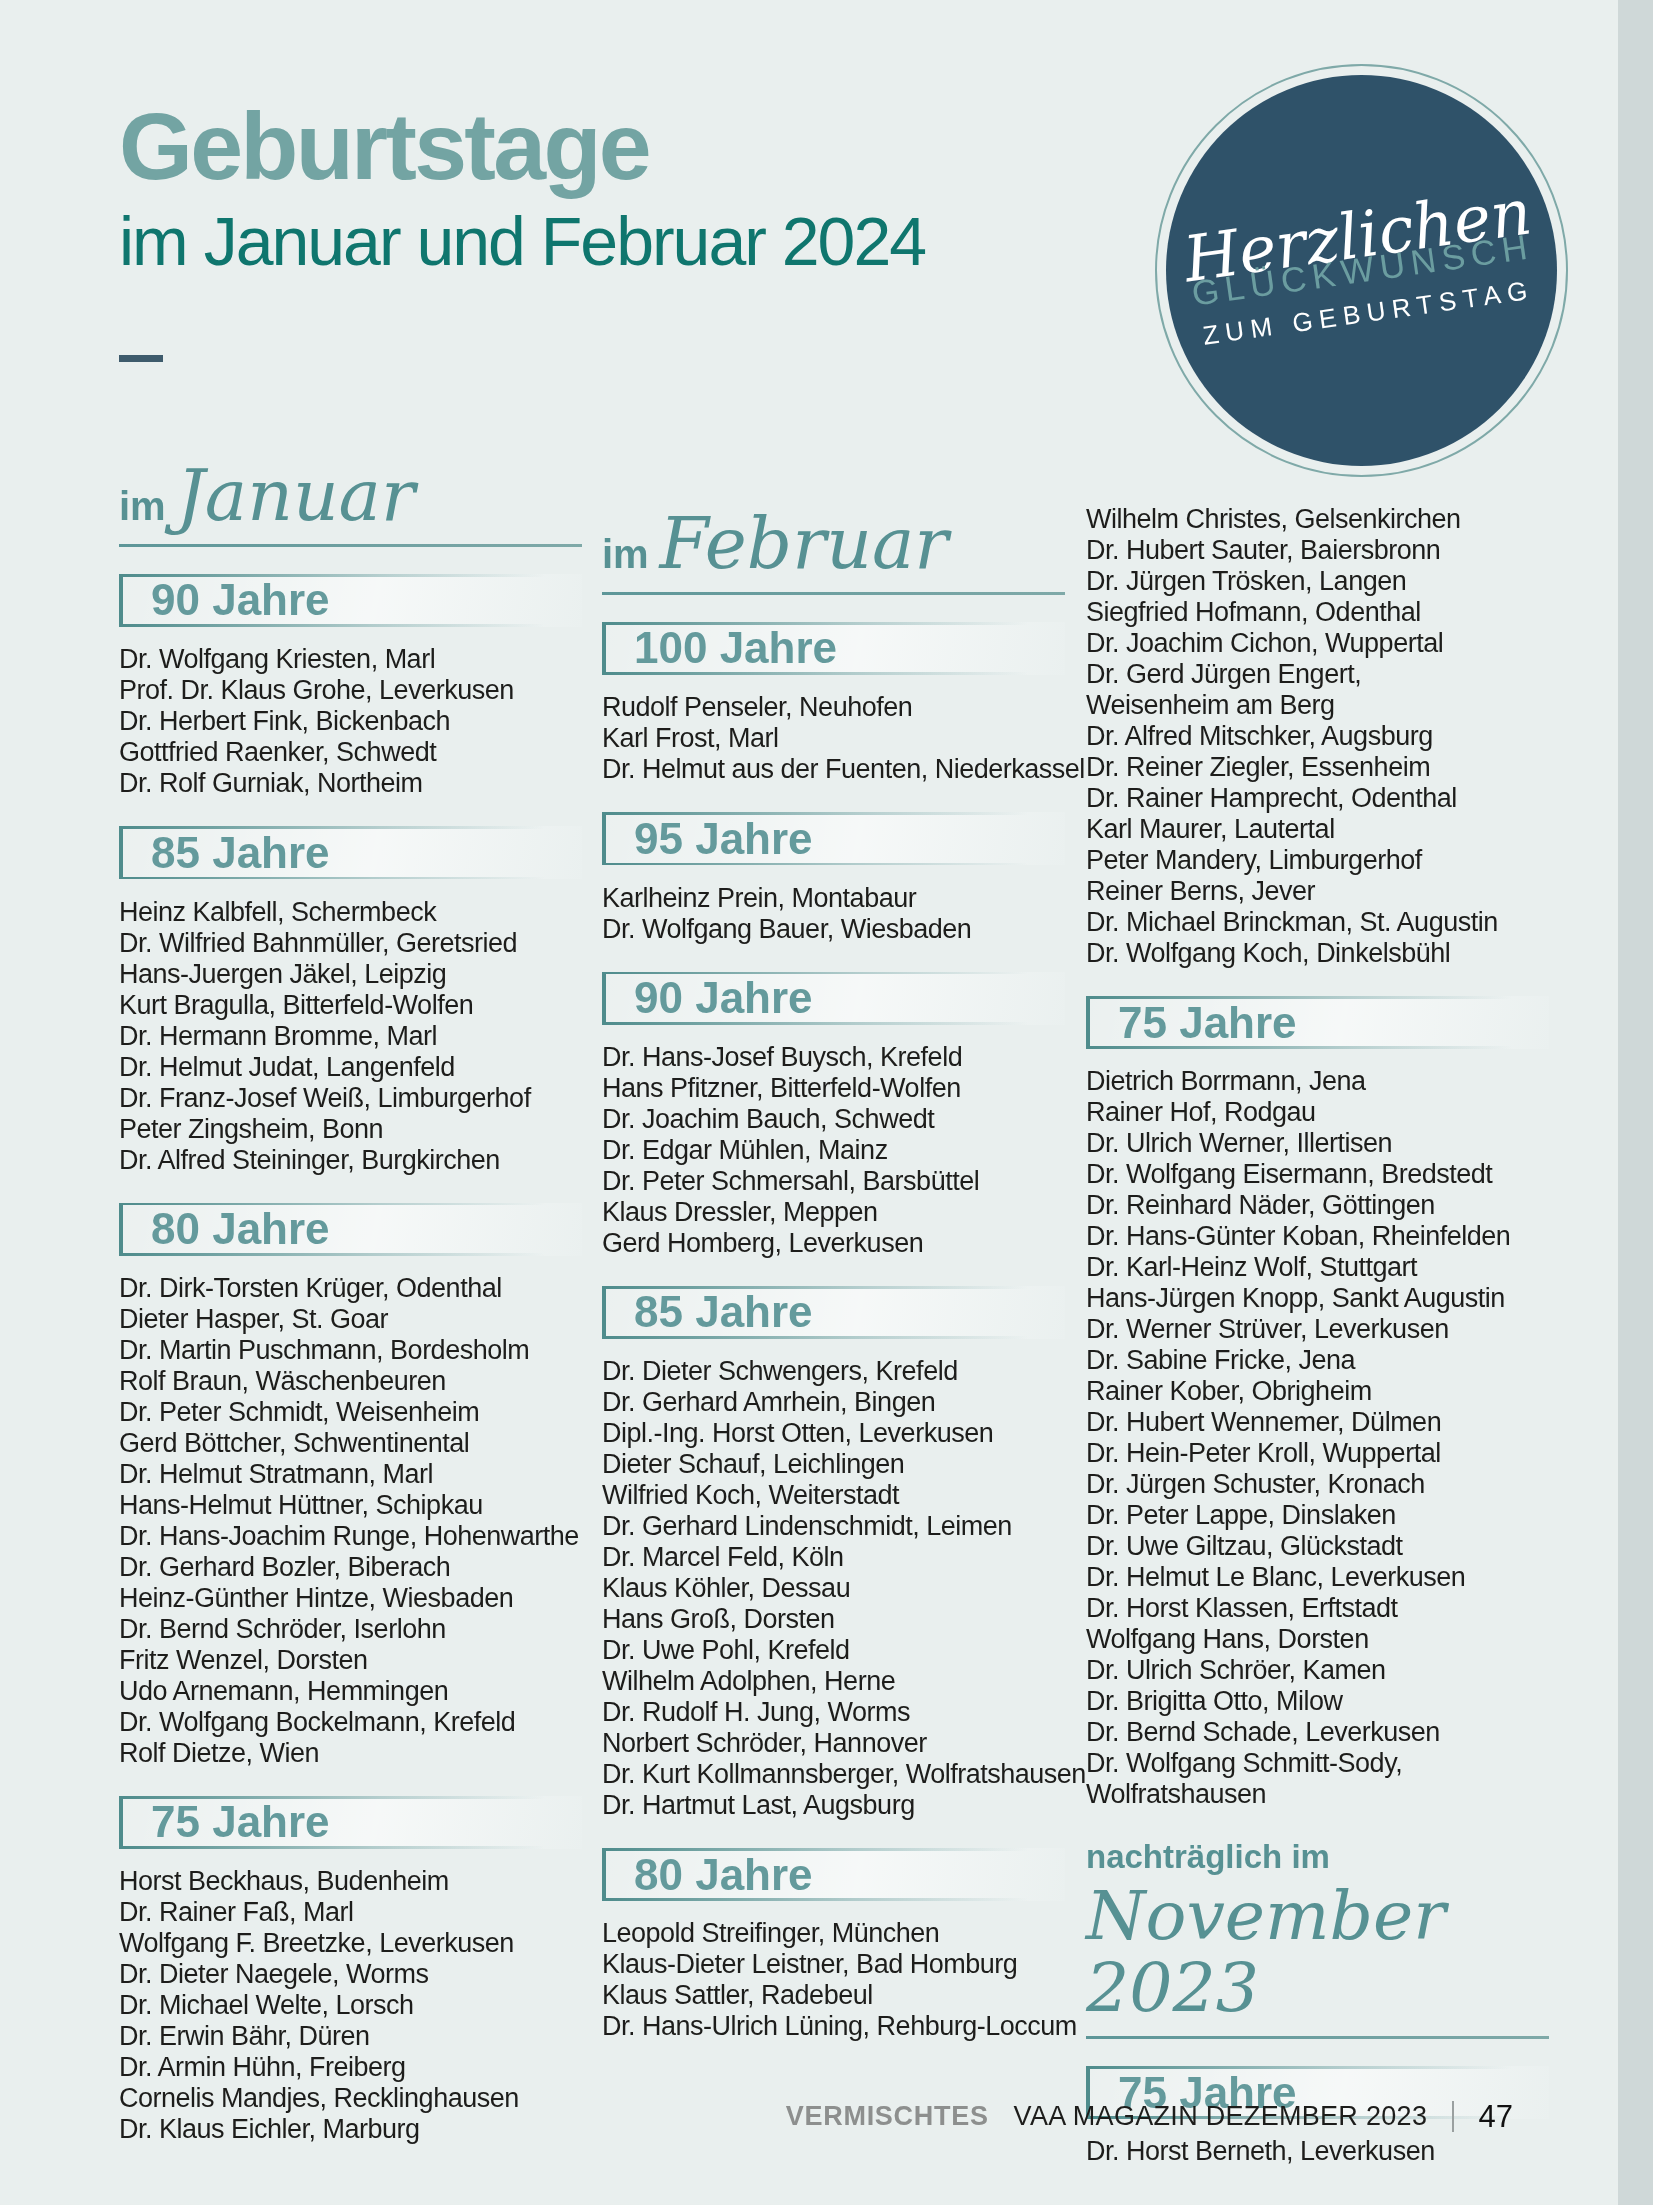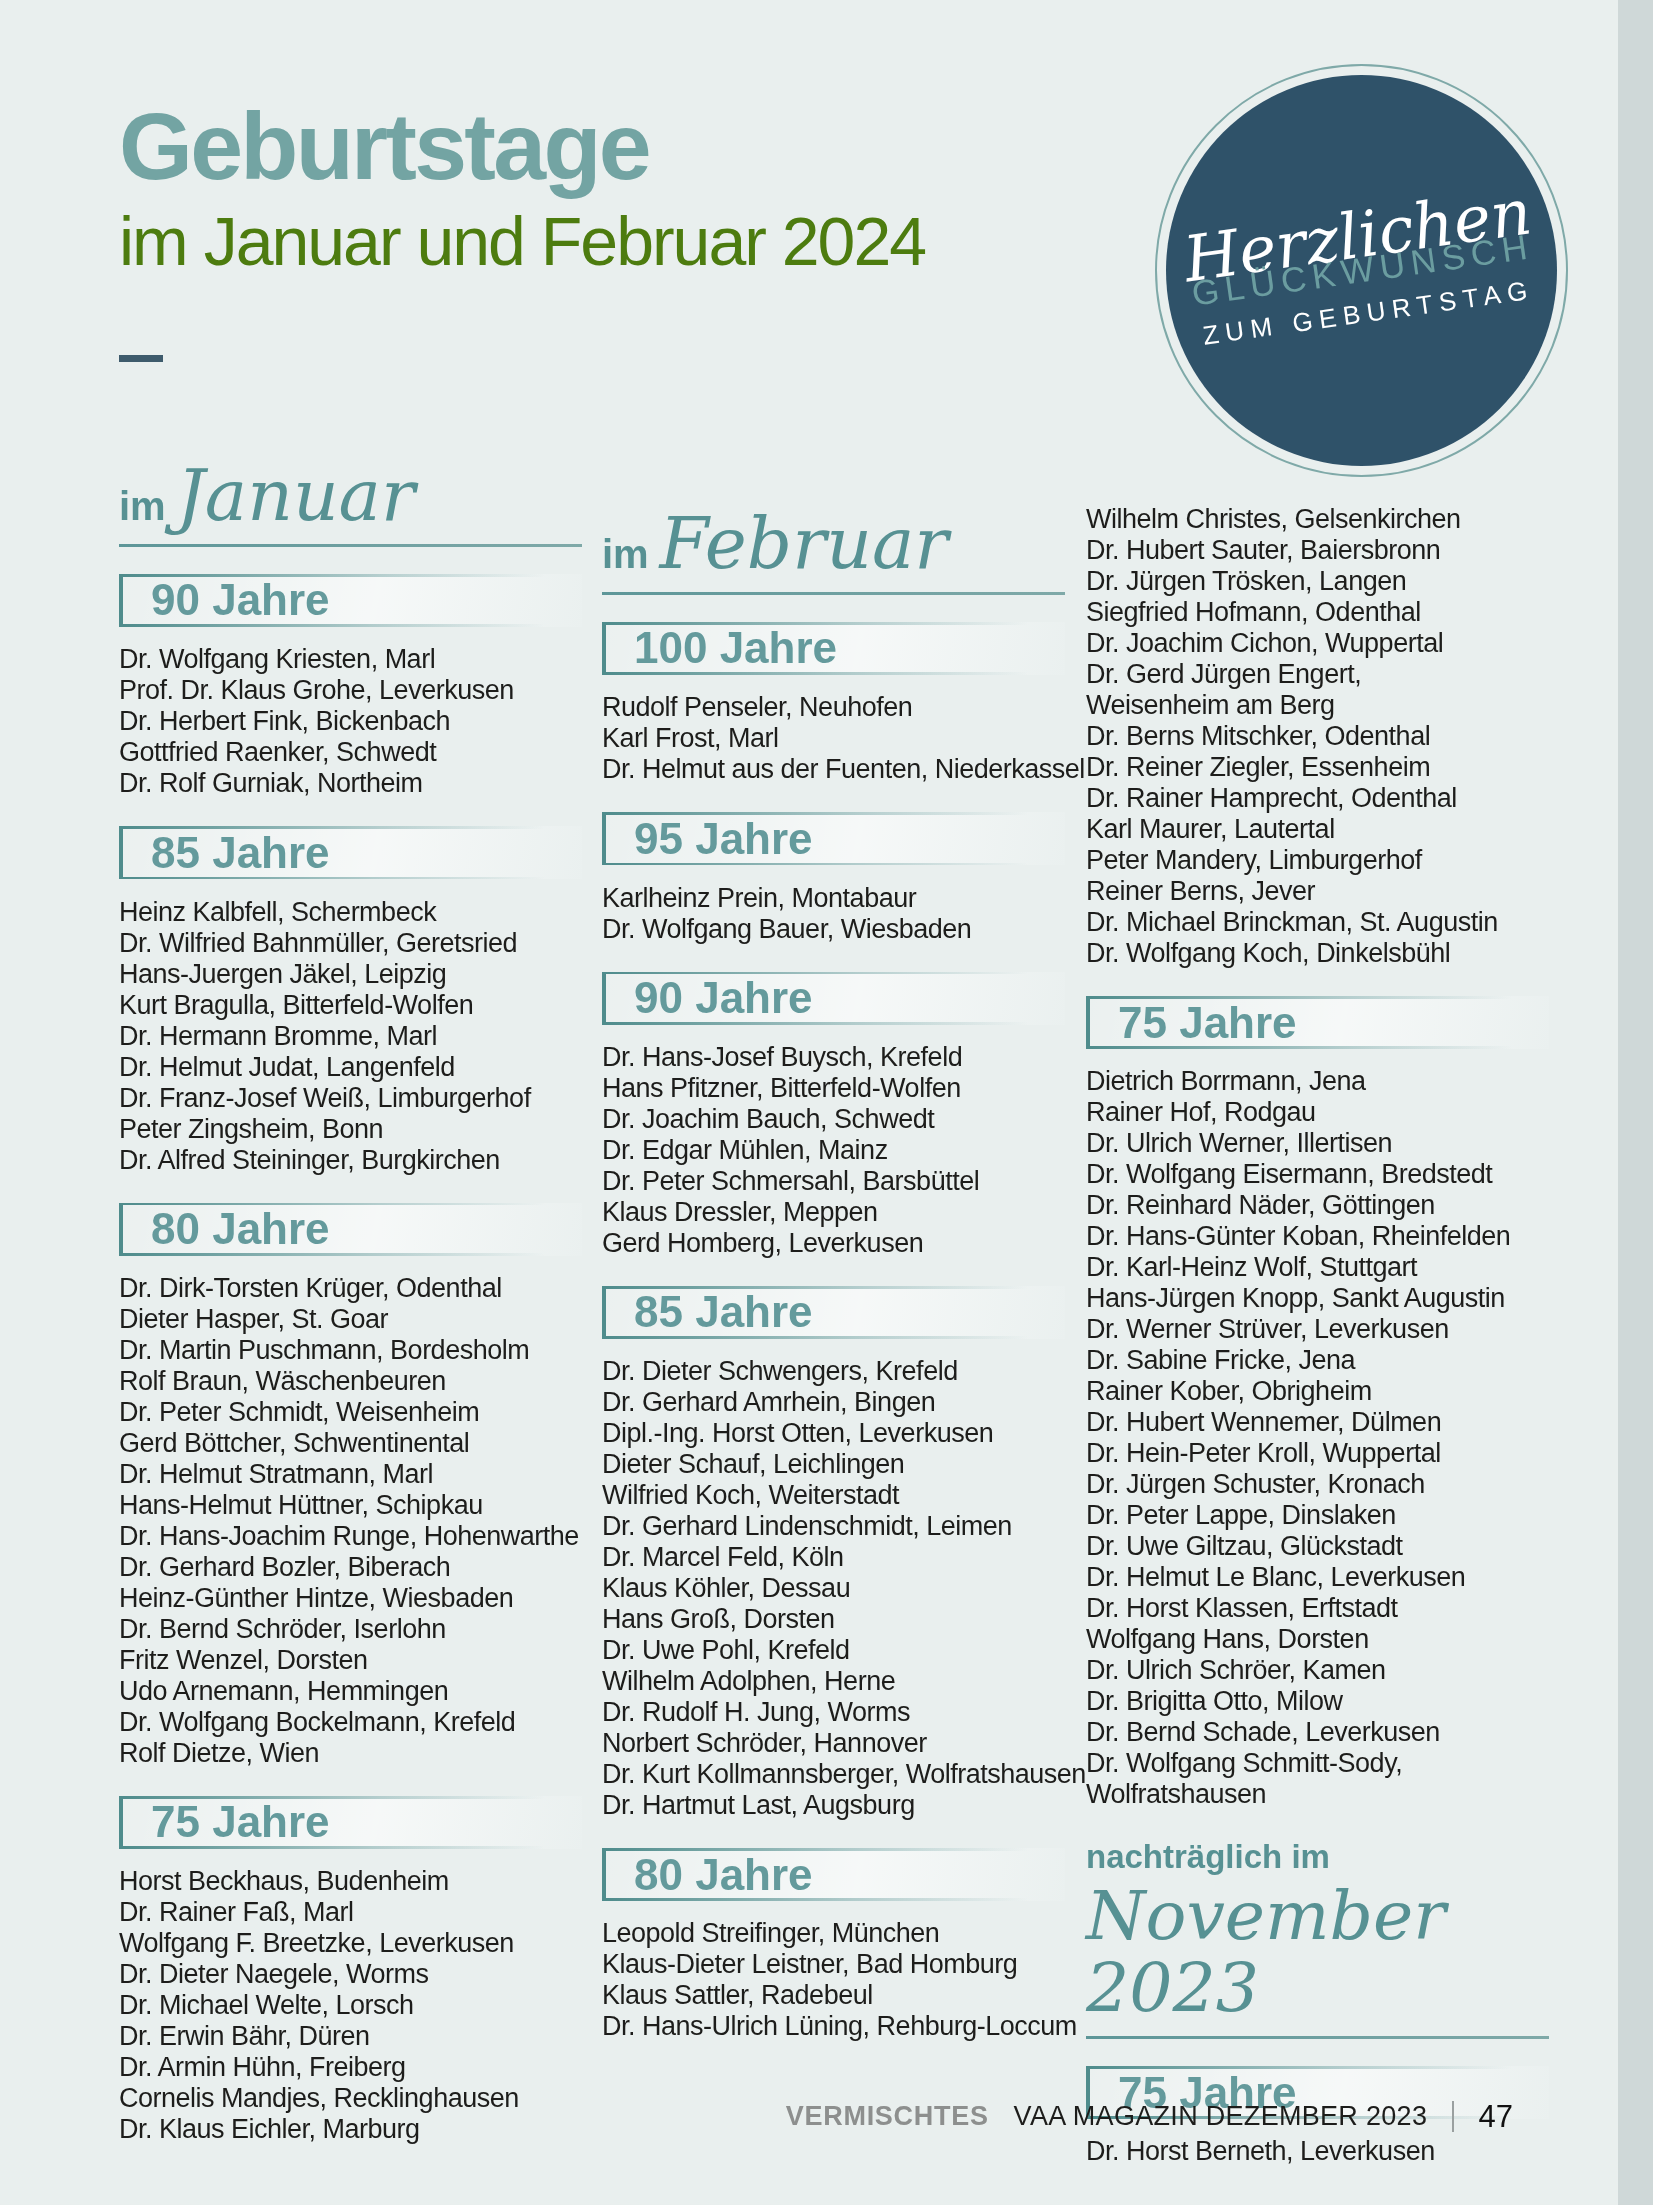"im Januar und Februar 2024" .subtitle { color: #4d7c0f -> #0f766e }
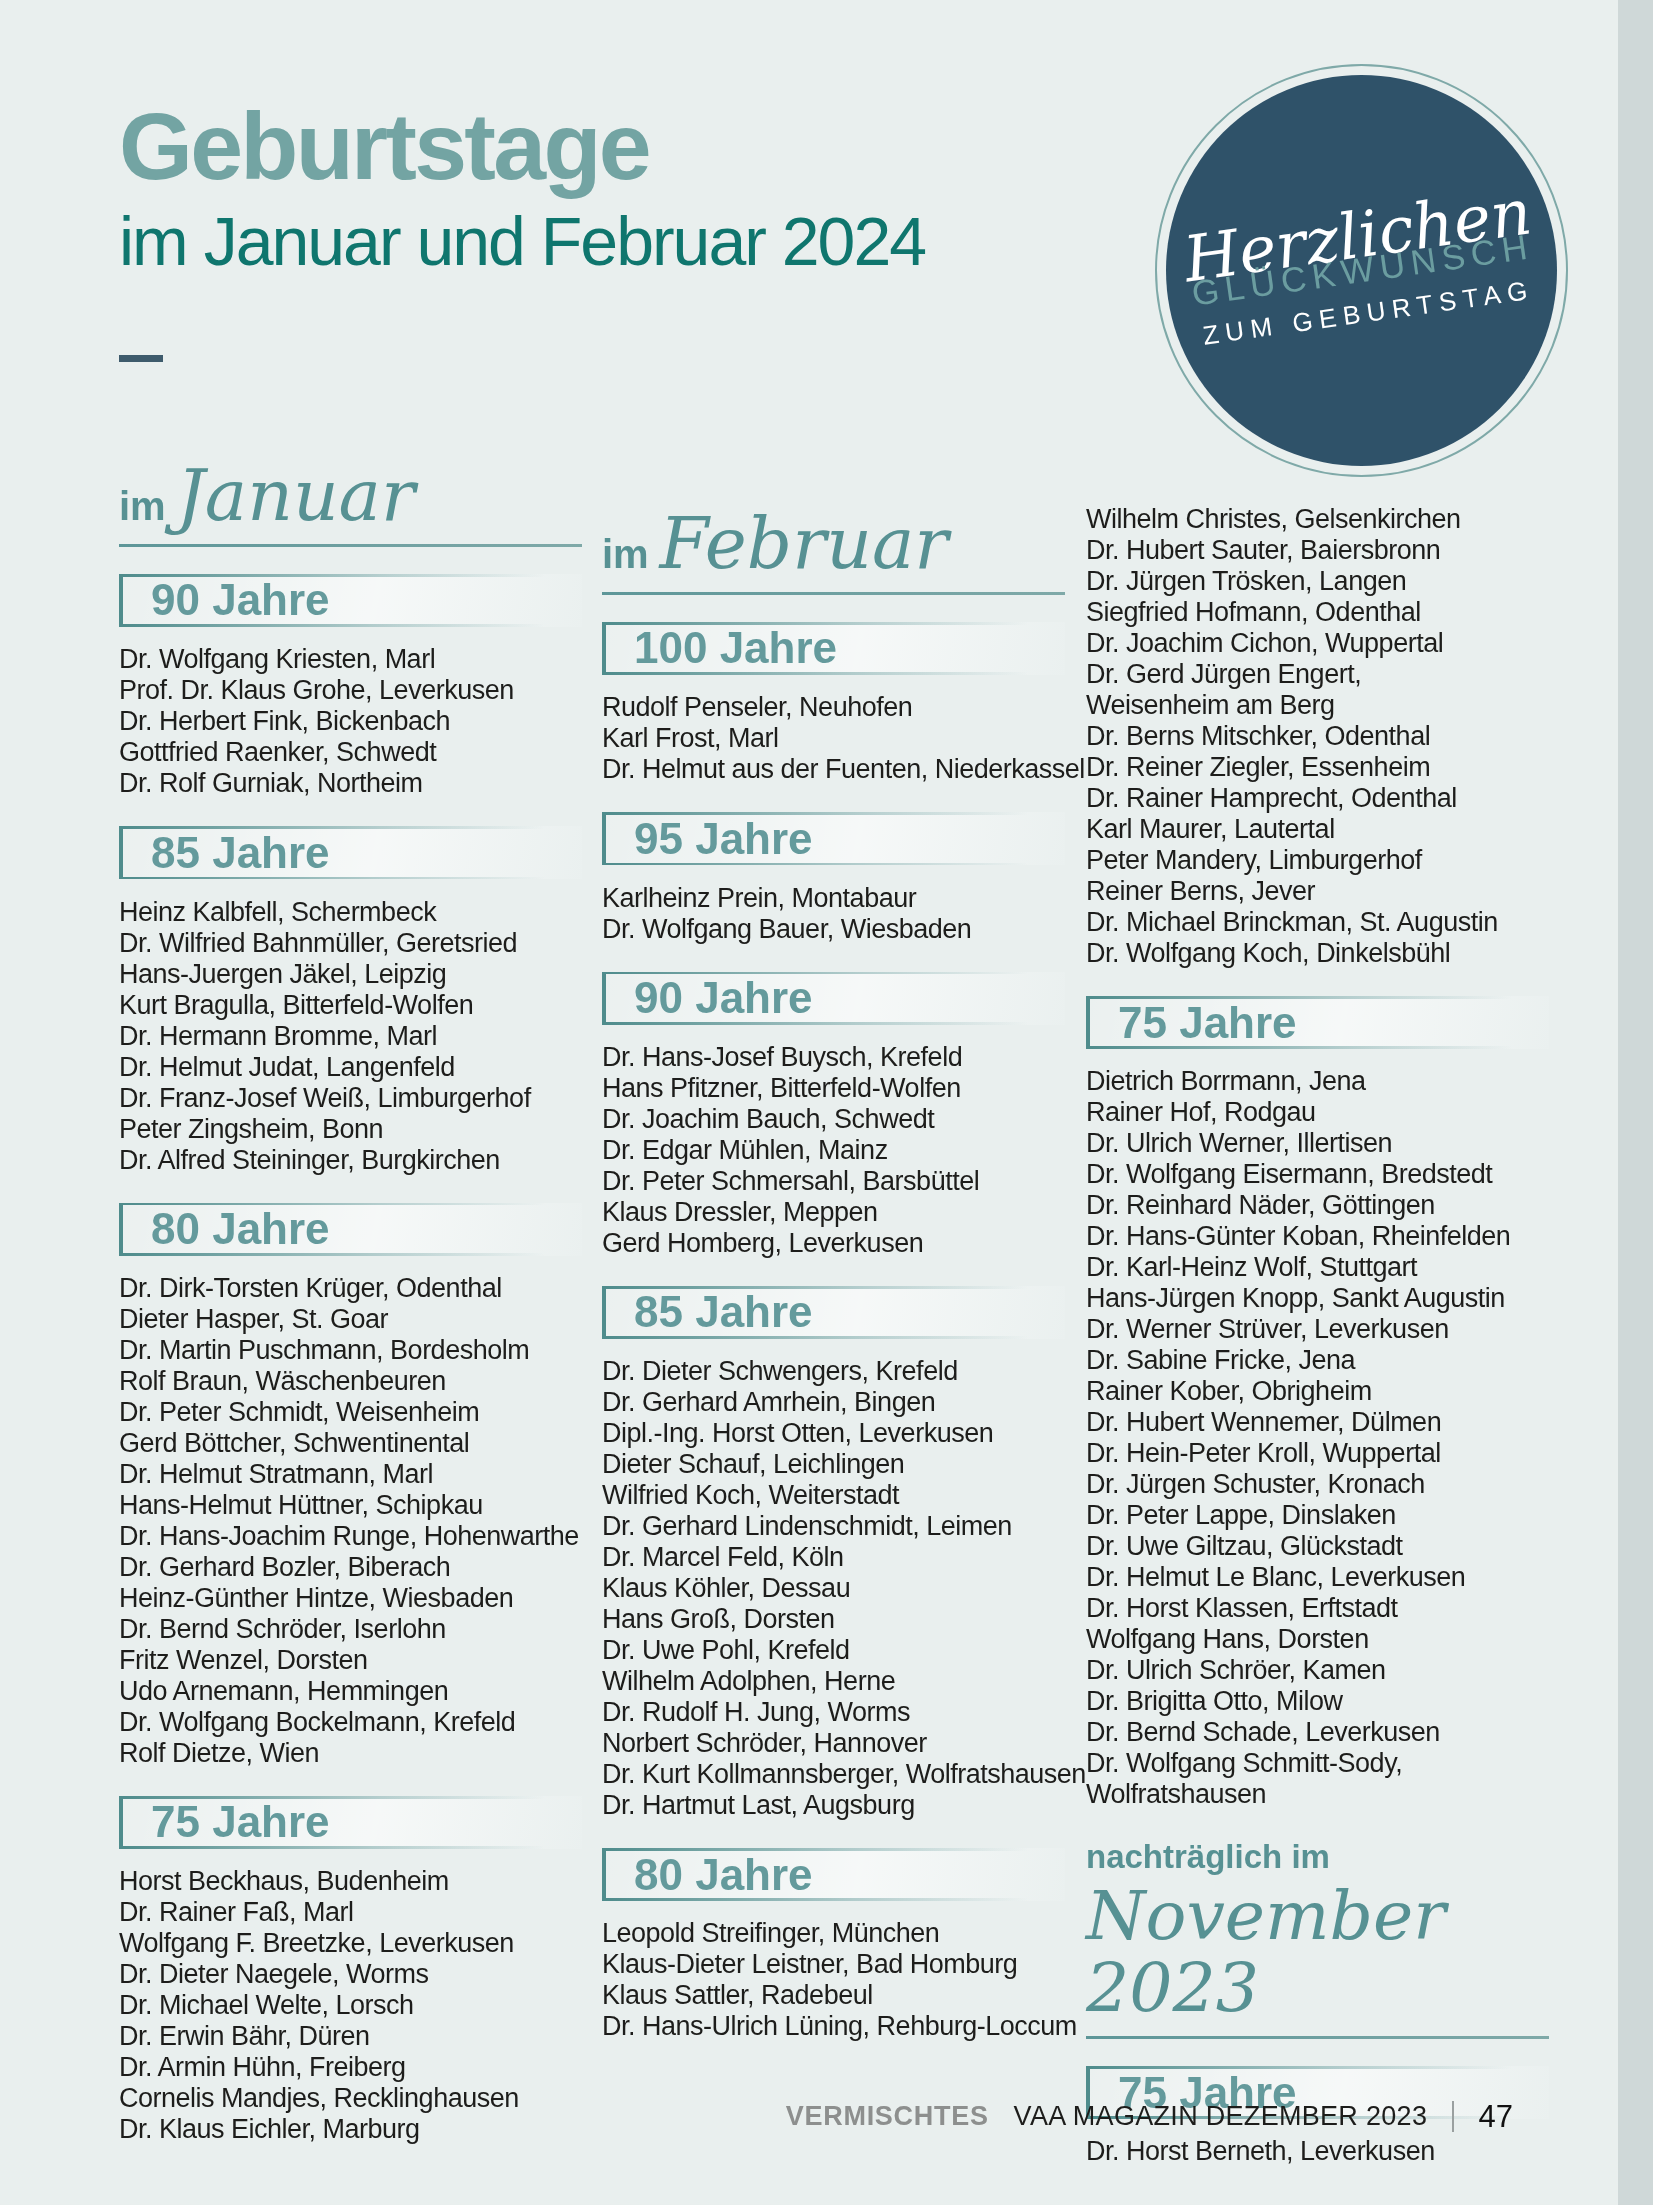"Dr. Berns Mitschker, Odenthal" div.name { text: Berns Mitschker, Odenthal -> Alfred Mitschker, Augsburg }
